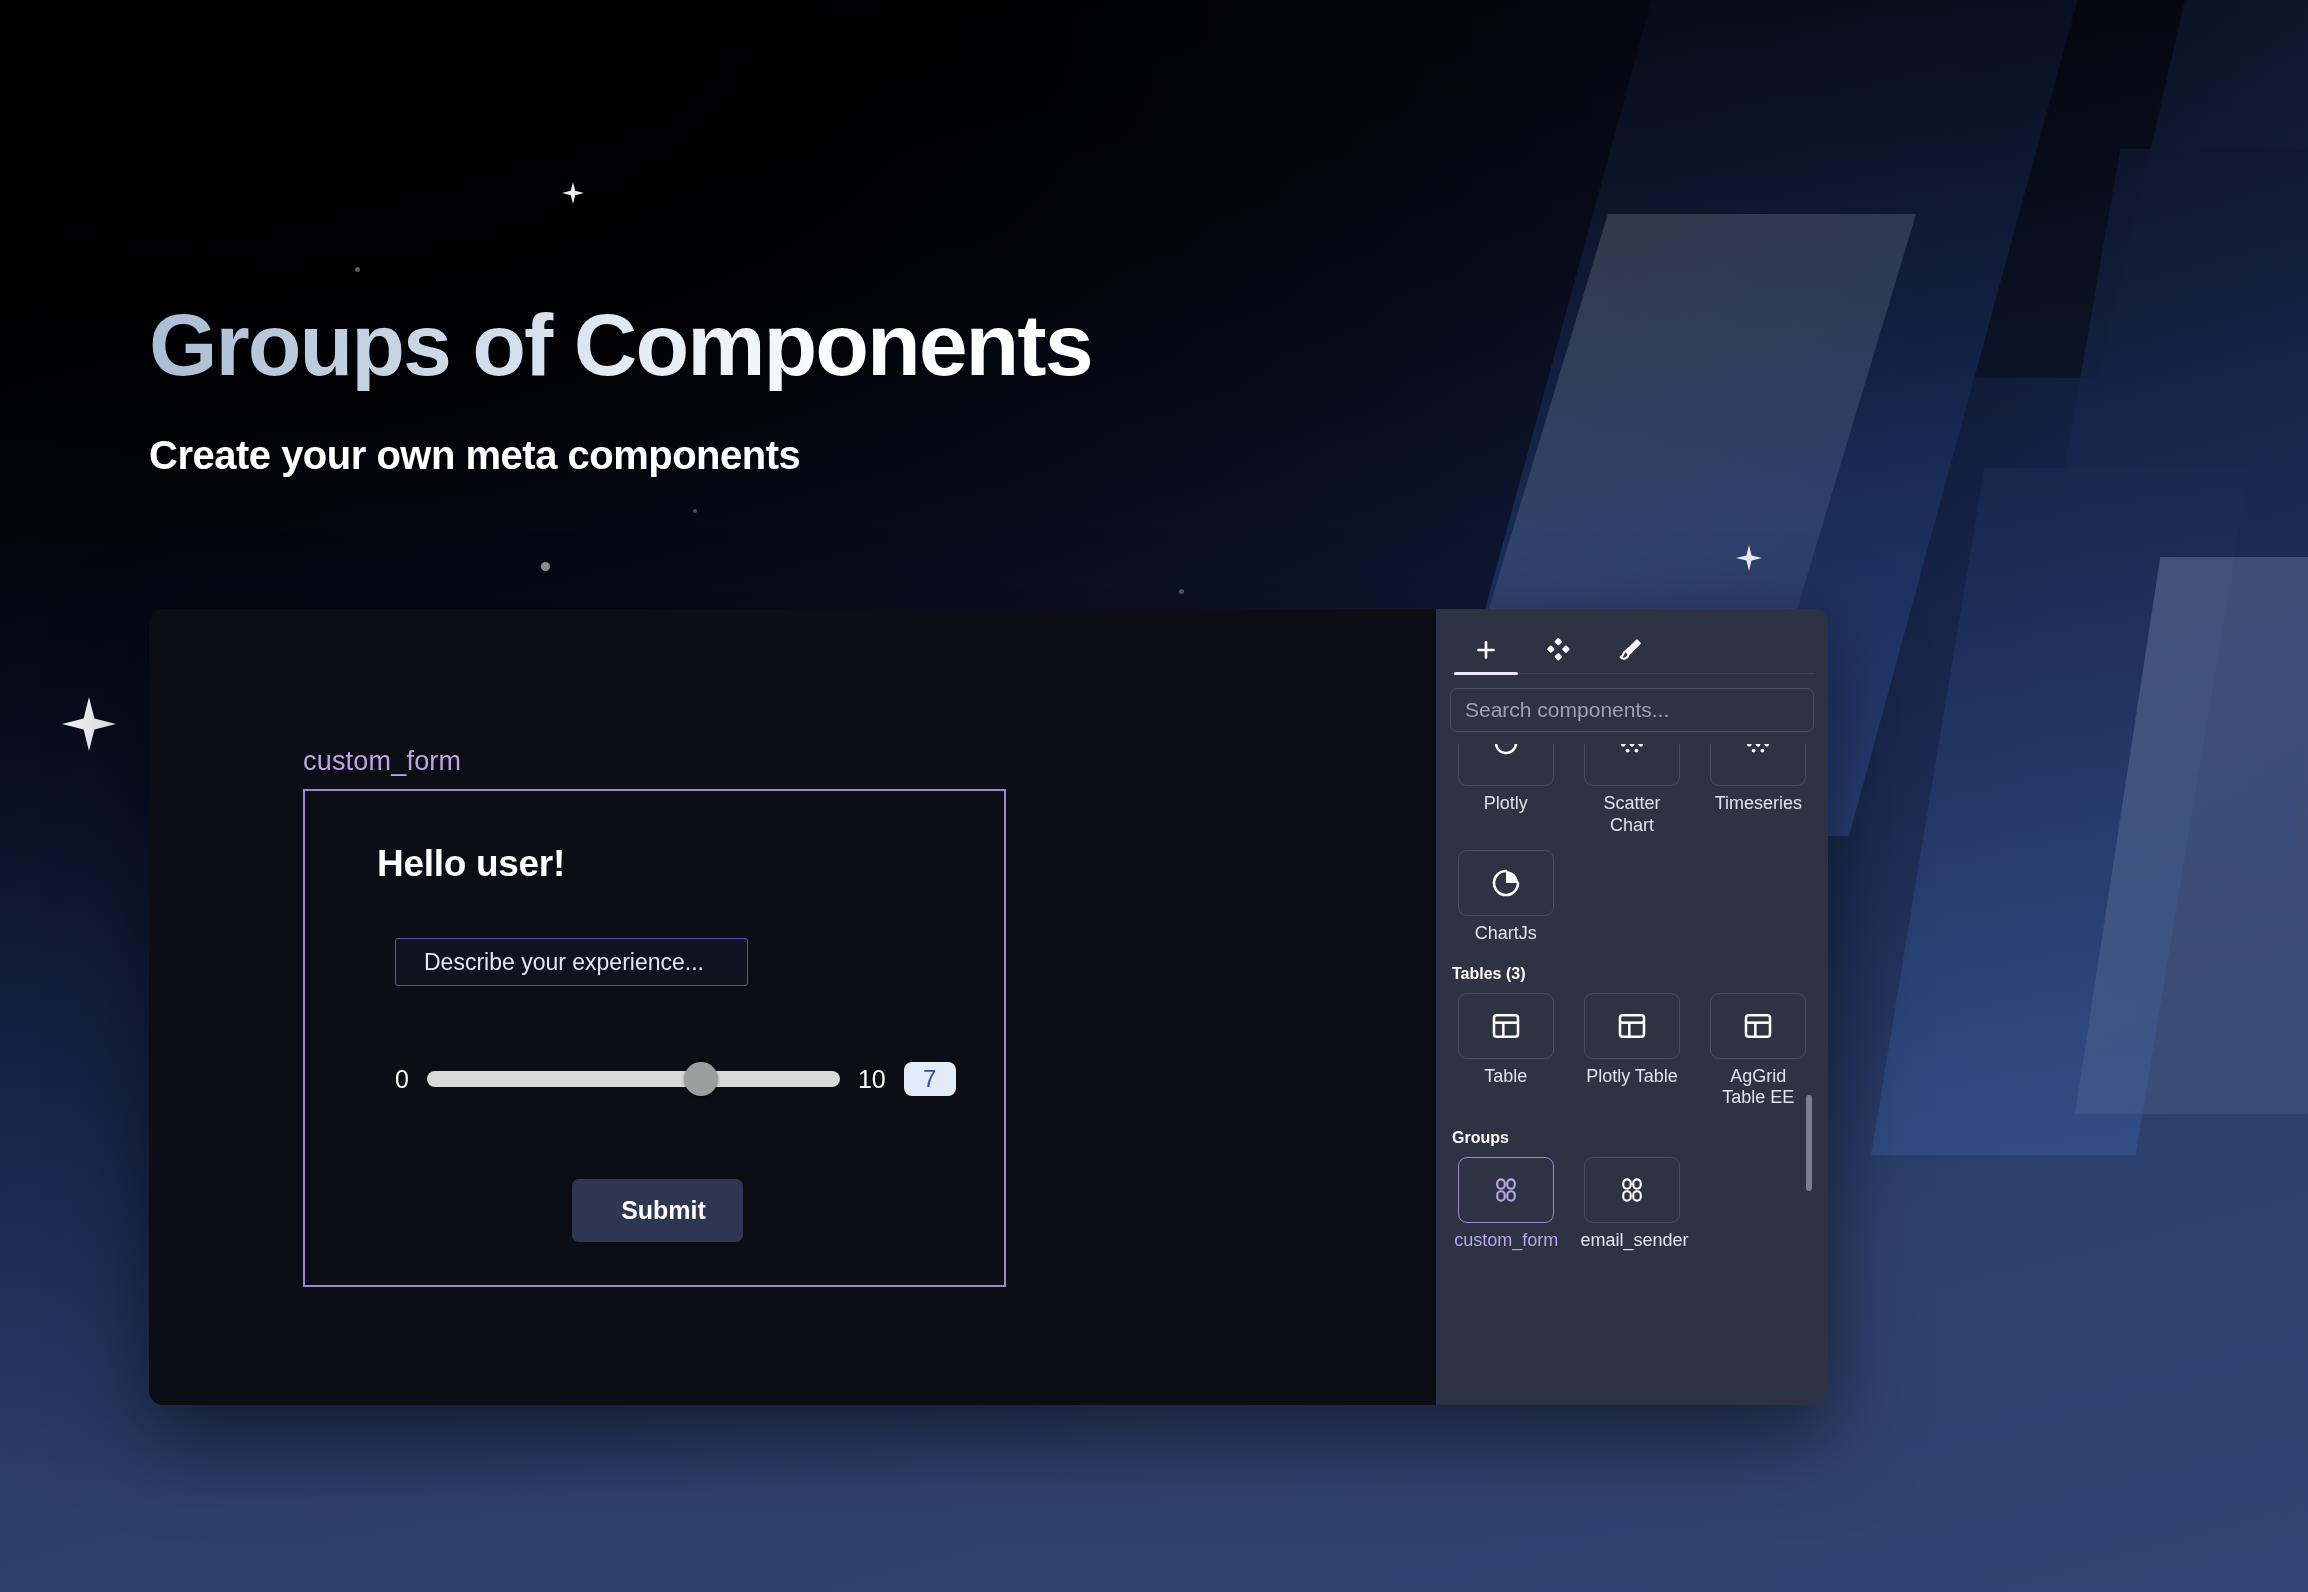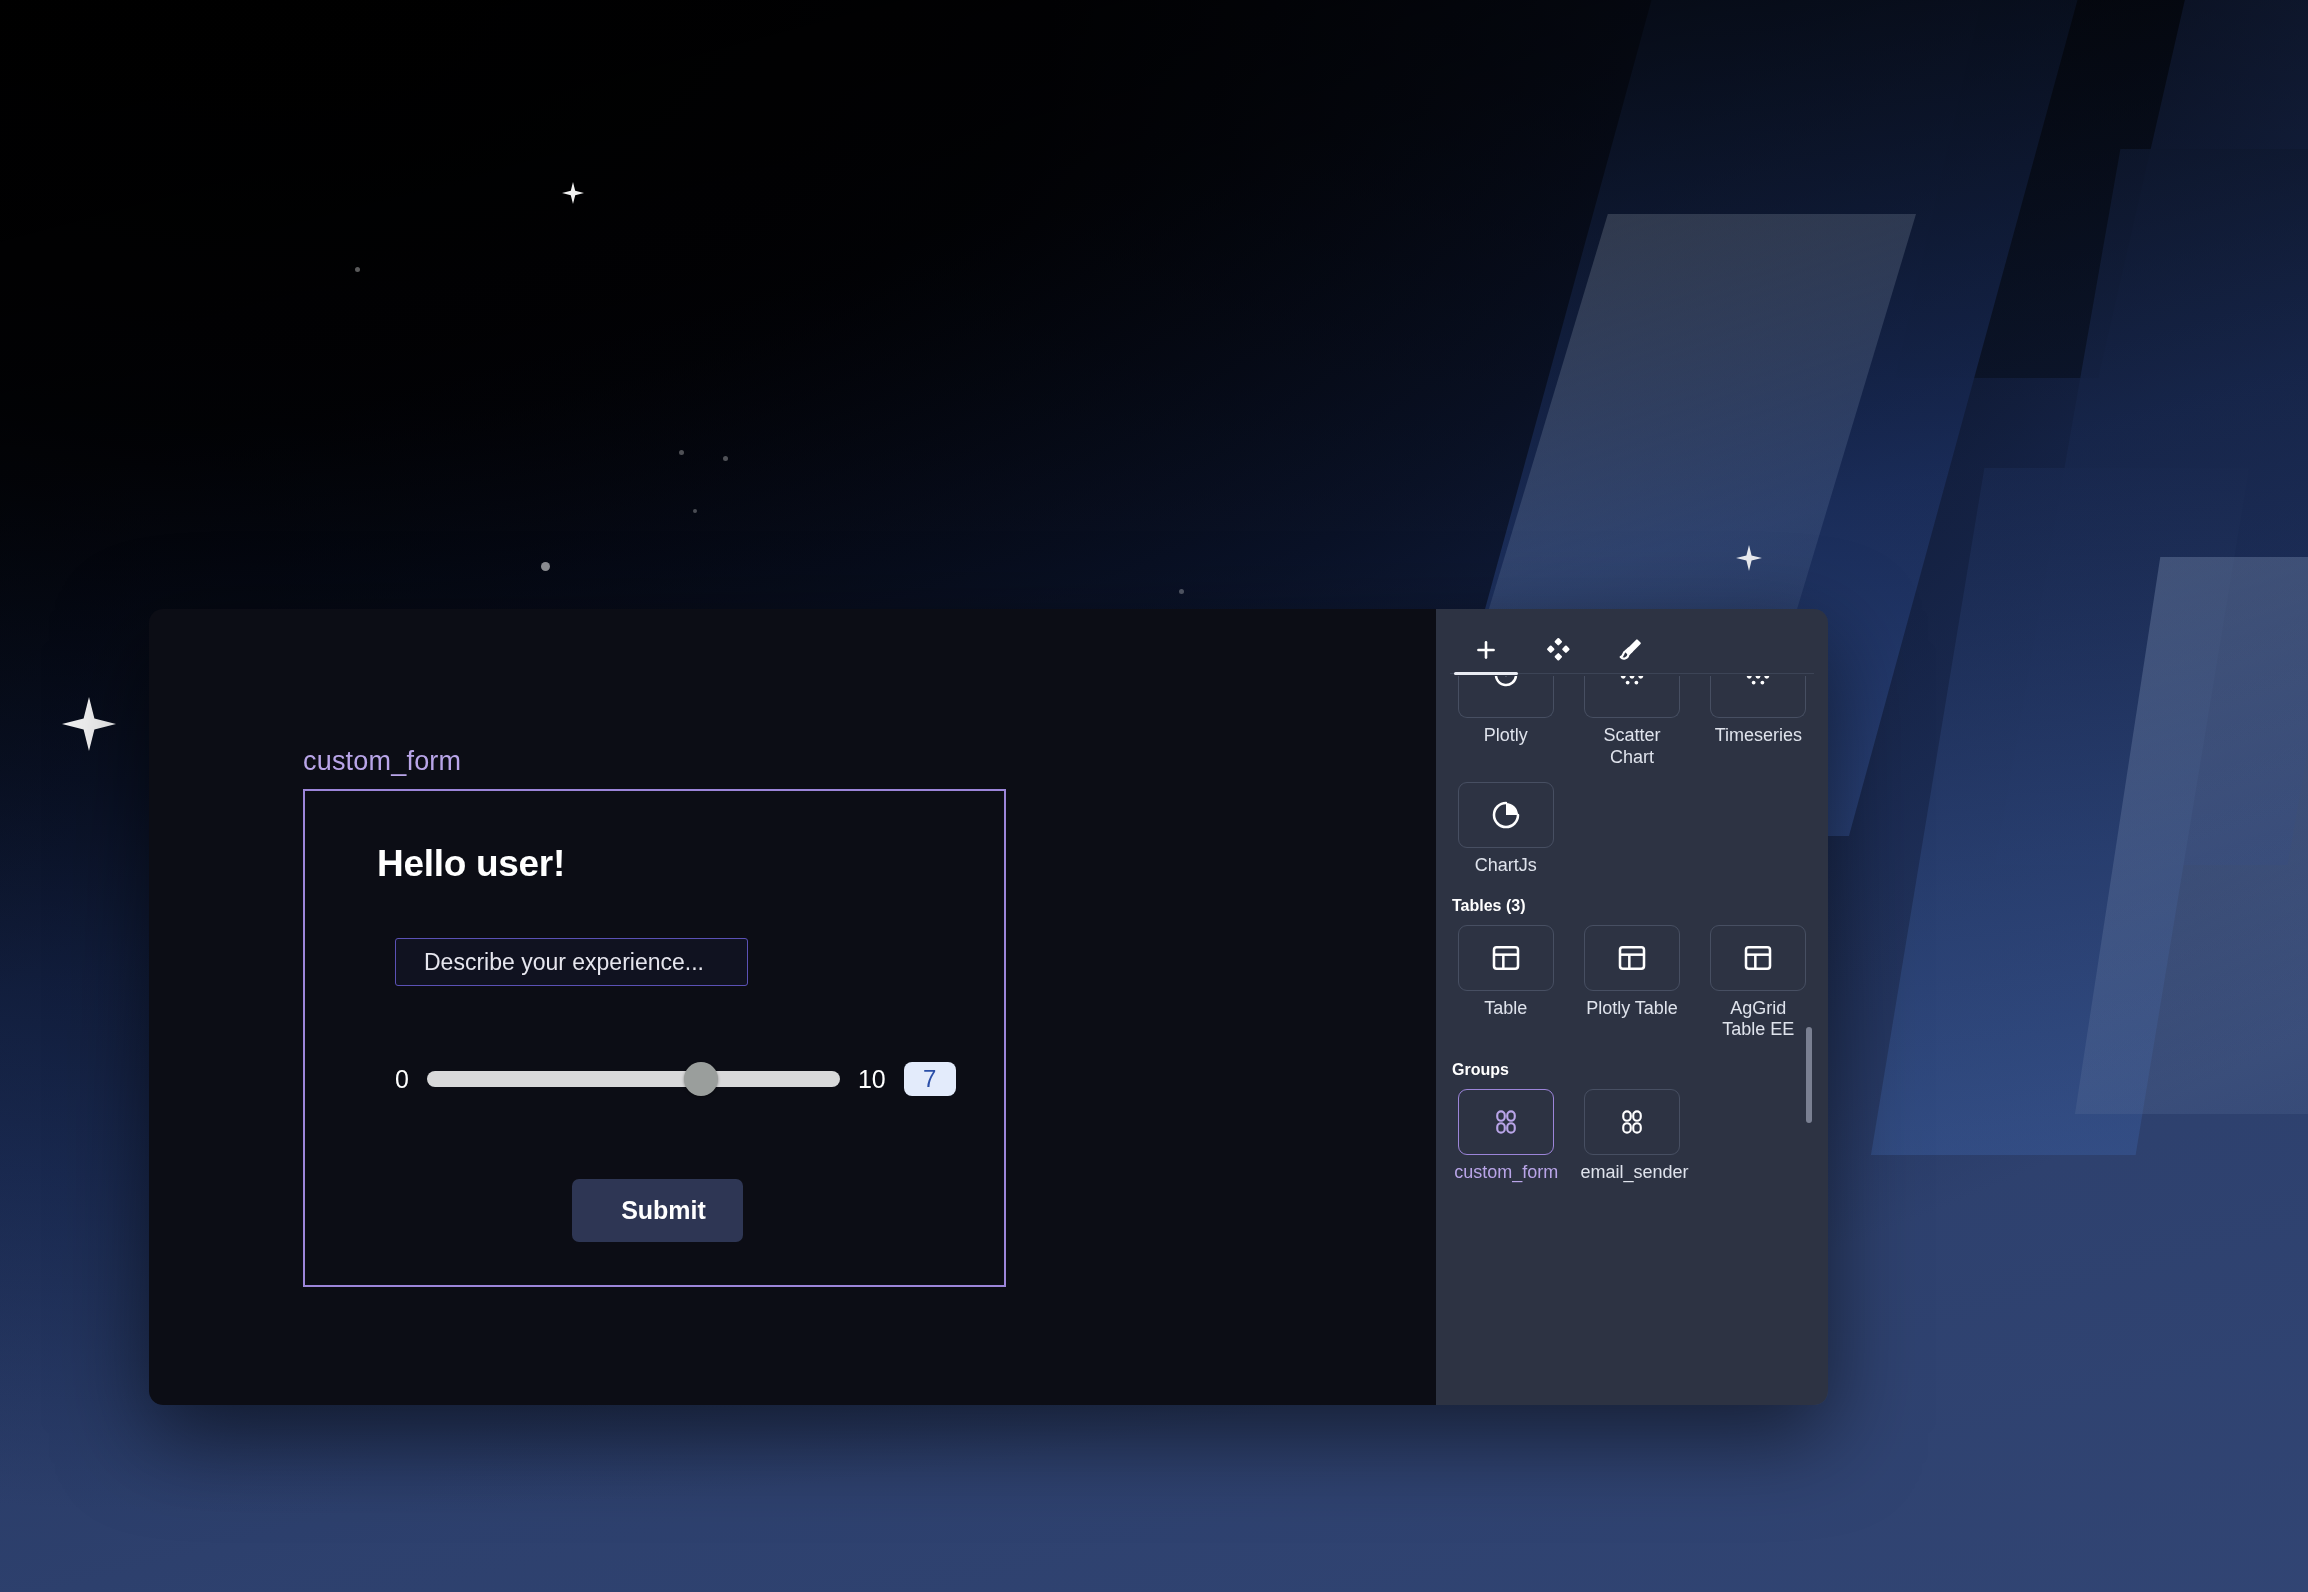"Groups of Components" div.headings { html: none -> <div> <div>Groups of Components</div> <div>Create your own meta components</div> </div> }
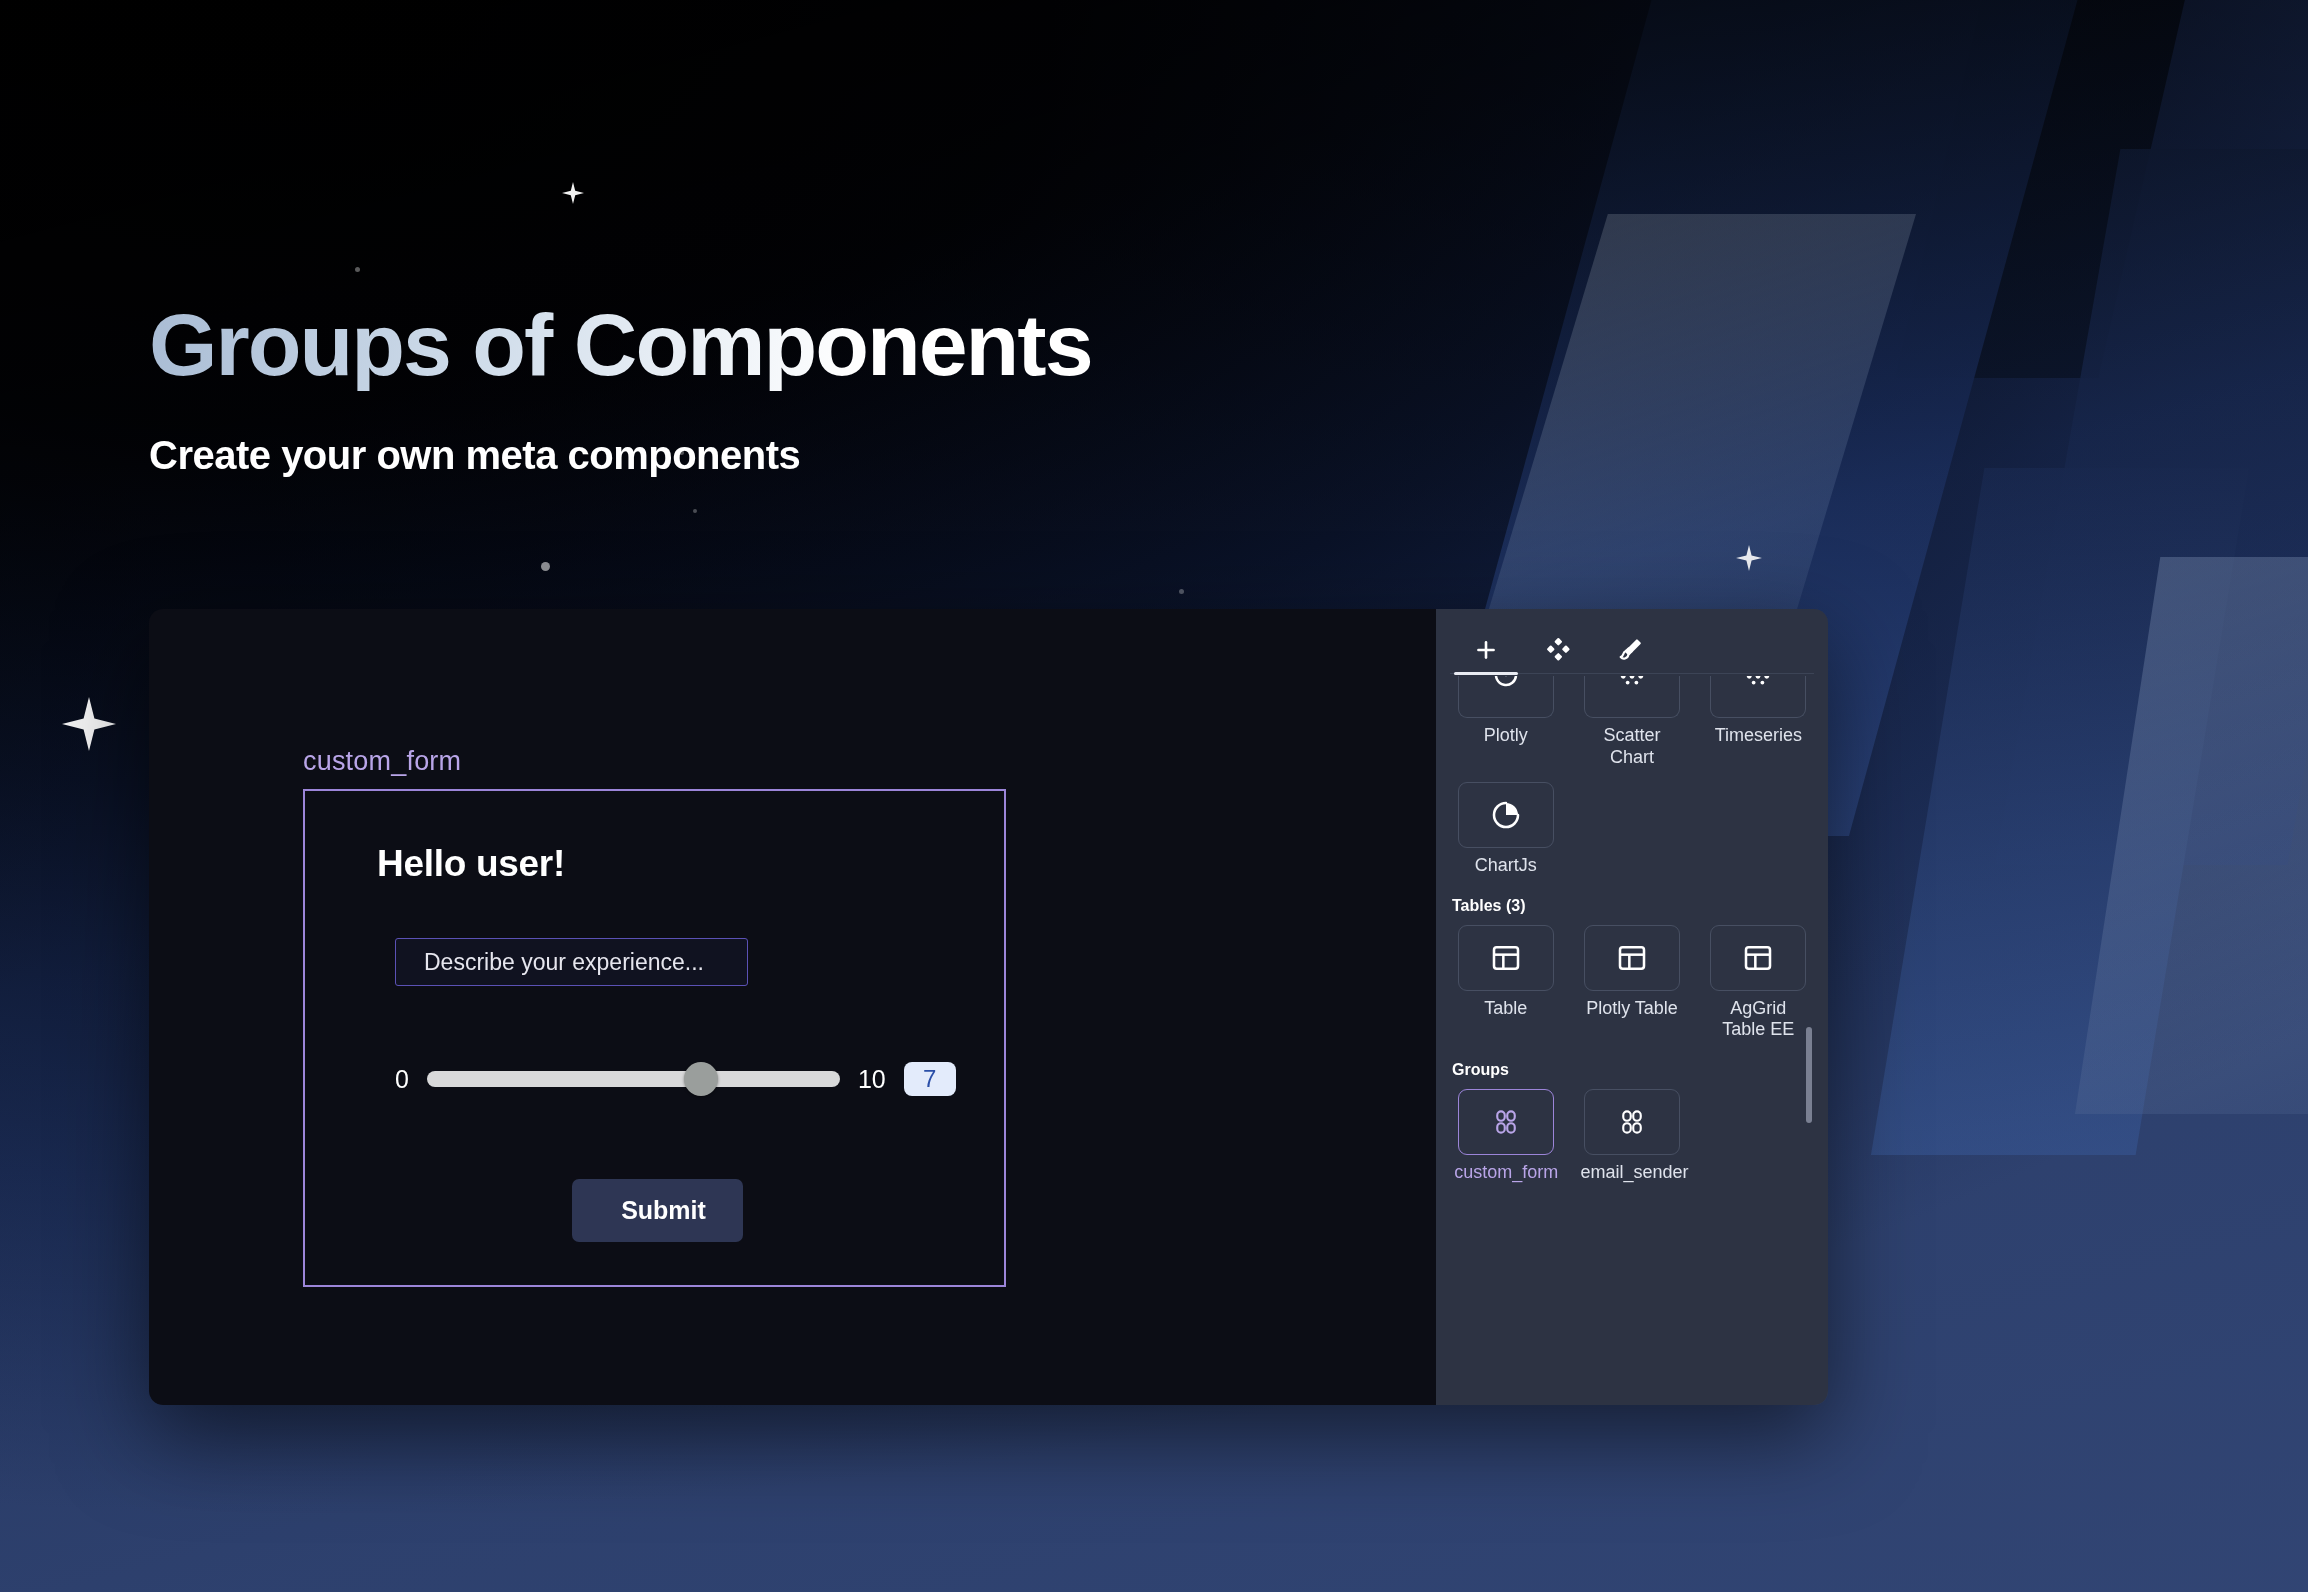"Search components..." div.search-wrap { html: none -> <div> <input> </div> }
